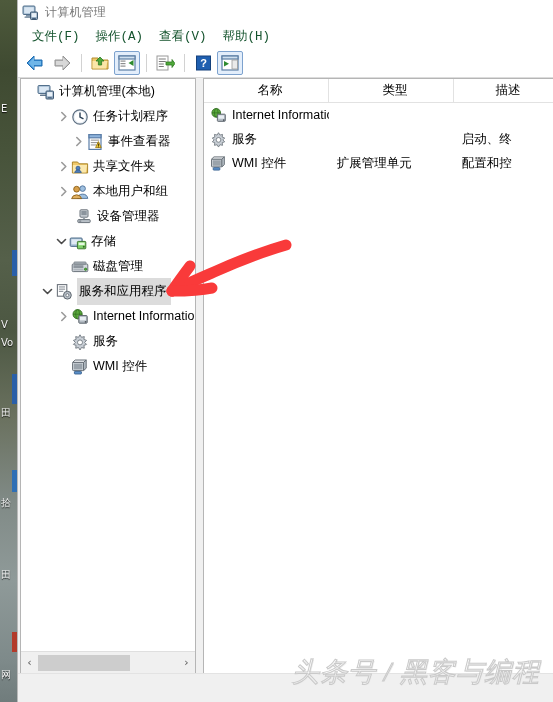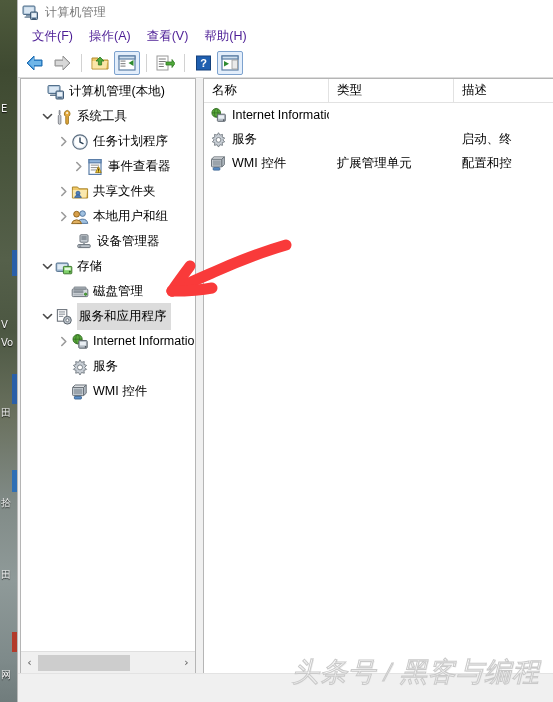"计算机管理" .window { text-align: none -> center }
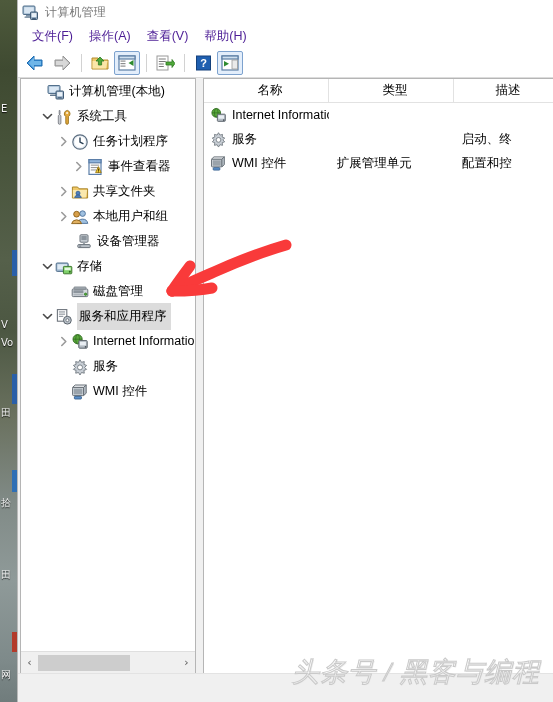"文件(F)" .menu-item { color: #4c1d95 -> #14532d; font-family: none -> Liberation Mono, monospace }
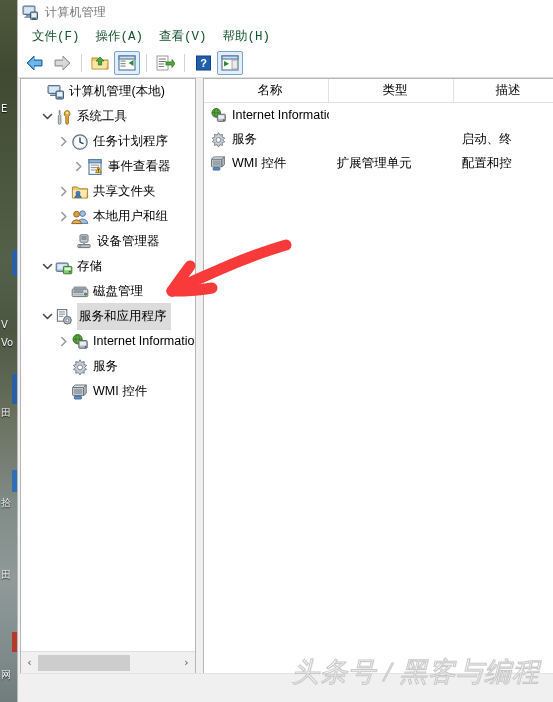"计算机管理(本地)" div.tree-row { padding-left: 10px -> 0 }
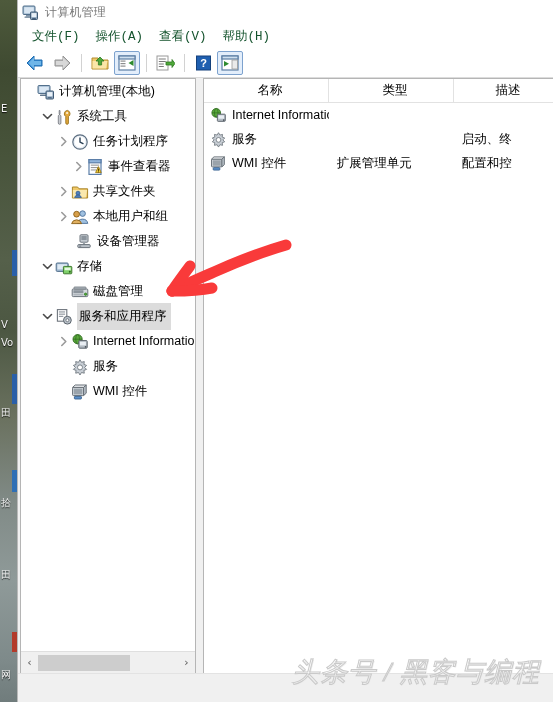"系统工具" div.tree-row { html: <div> <div> <svg> <path></path> </svg> </div> <div><svg> <path></path> <path></path> <circle></circle> </svg></div> <div>系统工具</div> </div> -> none }
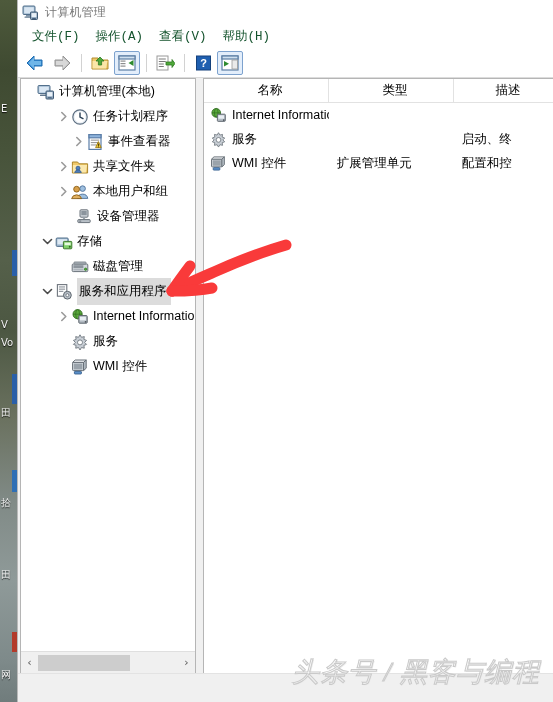"存储" div.tree-row { padding-left: 18px -> 32px }
